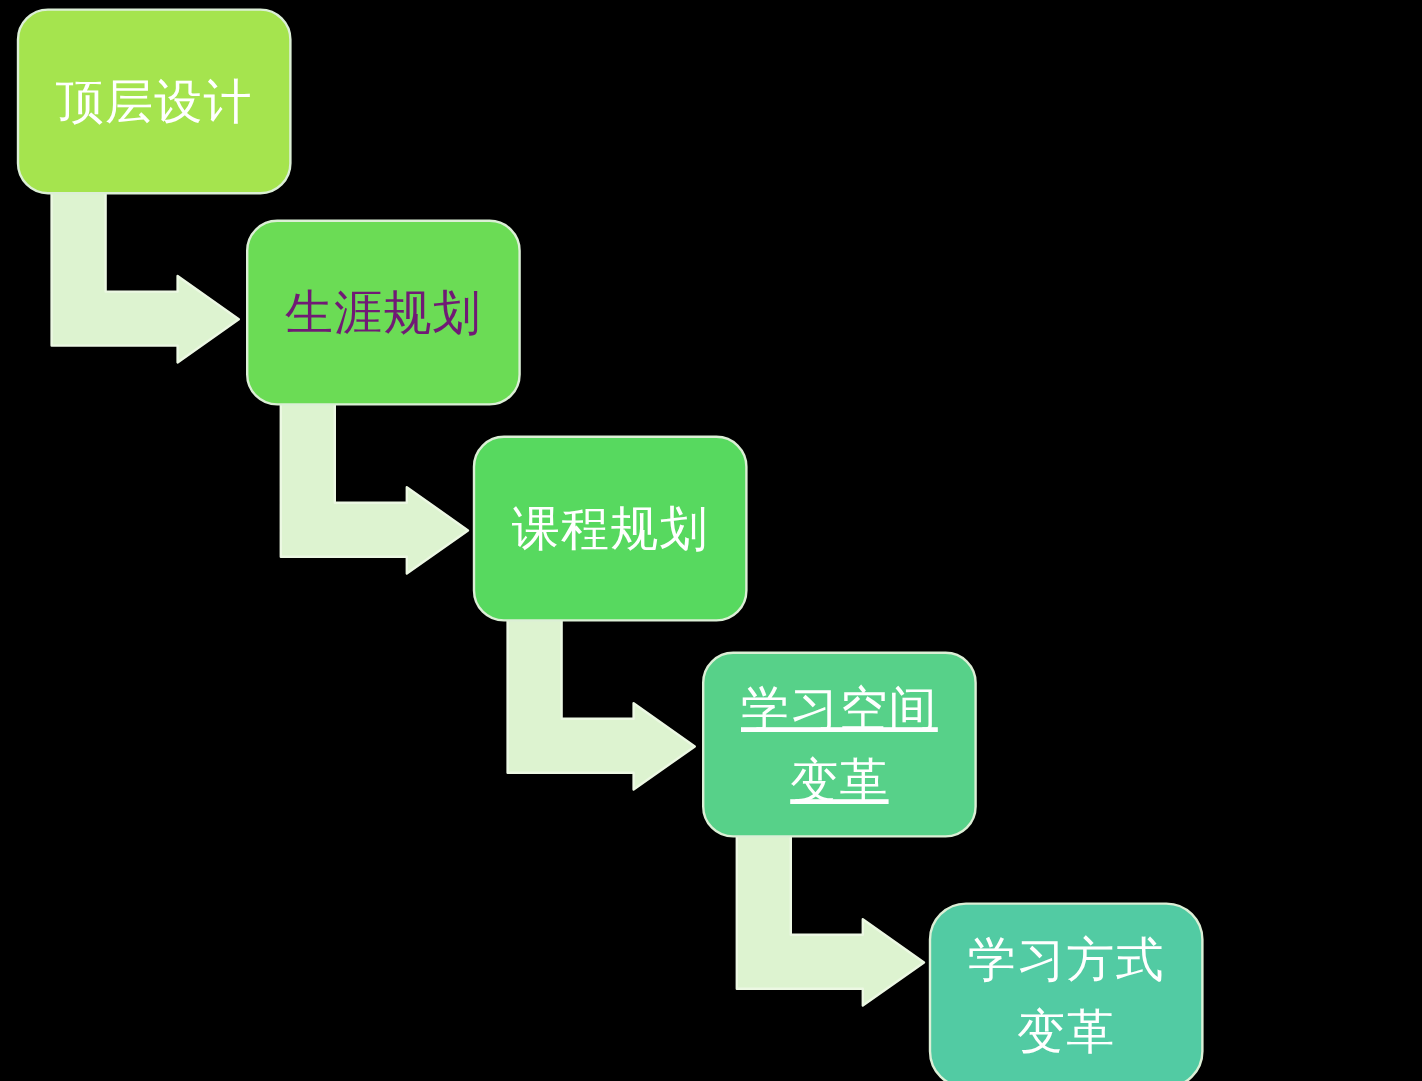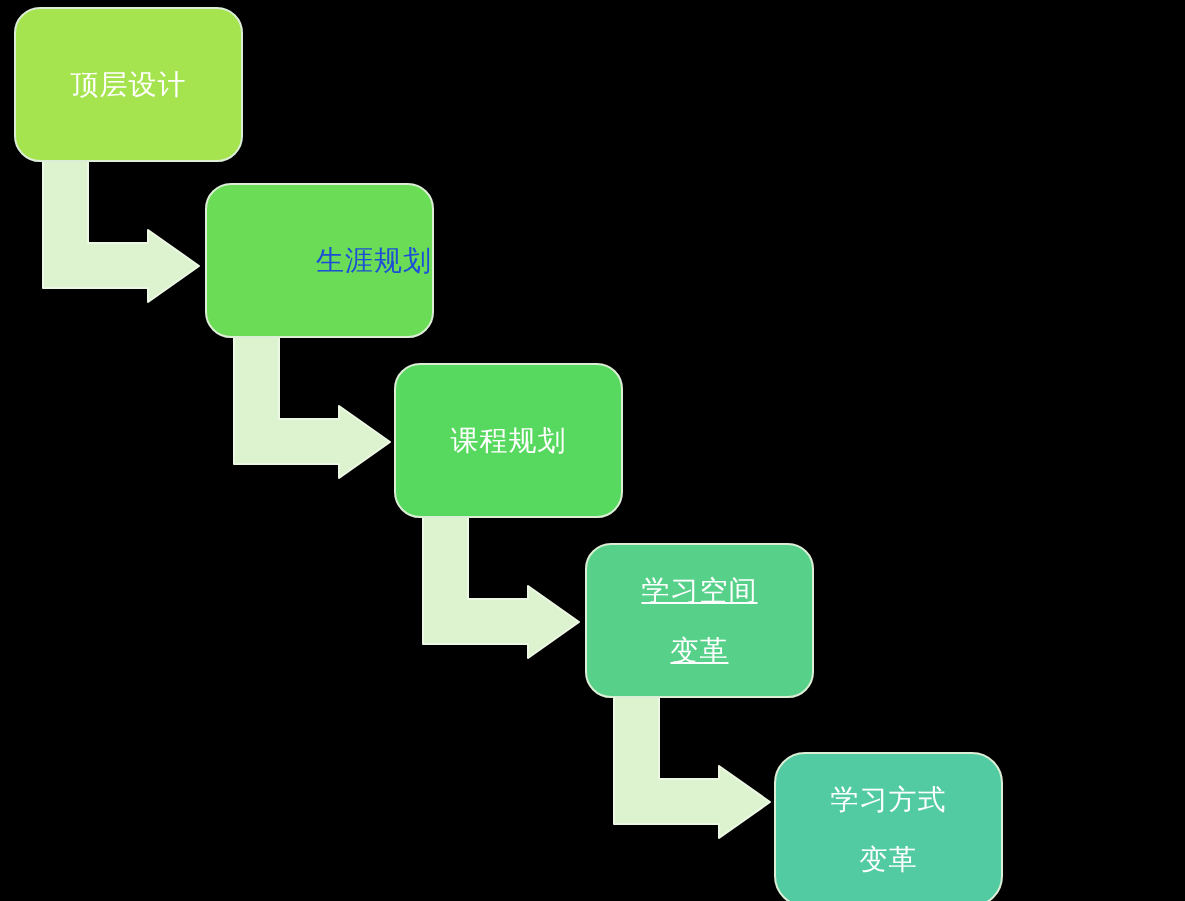"顶层设计" .box-label { font-size: 28px -> 40px }
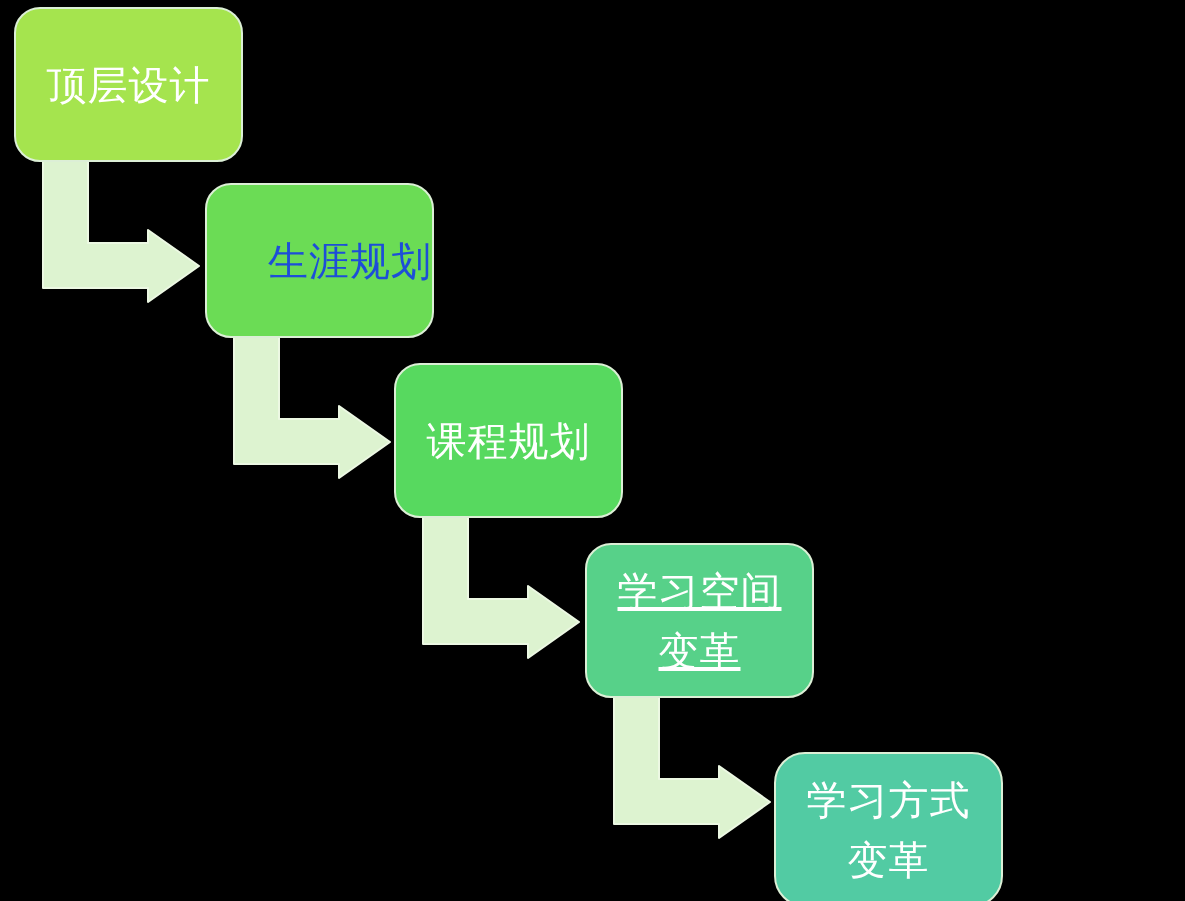"生涯规划" div.step-box { color: #1d4ed8 -> #701a75; justify-content: flex-end -> none }
